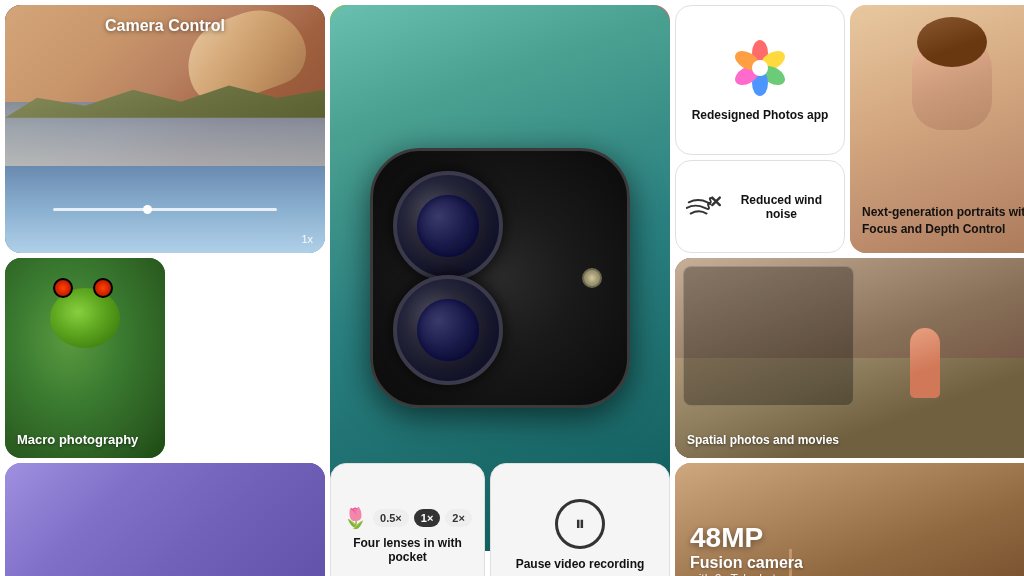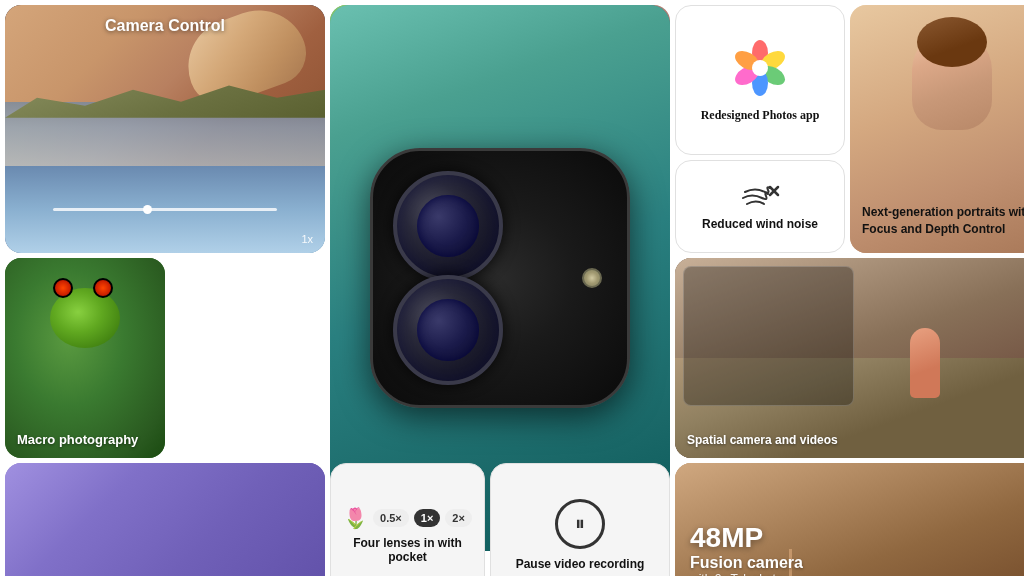"Redesigned Photos app" .redesigned-photos { font-family: Liberation Serif, serif -> none }
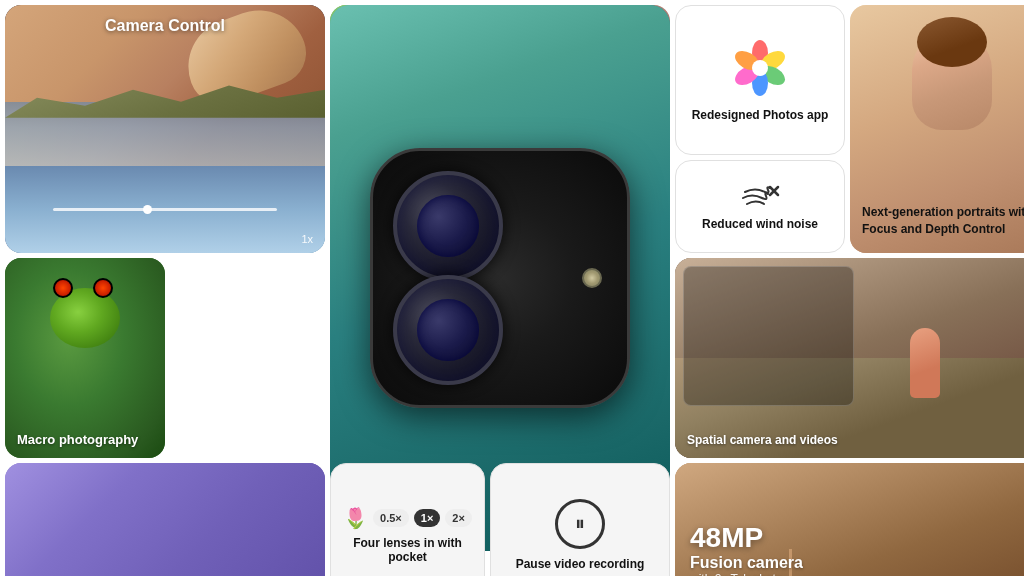"Reduced wind noise" .reduced-wind { flex-direction: column -> none }
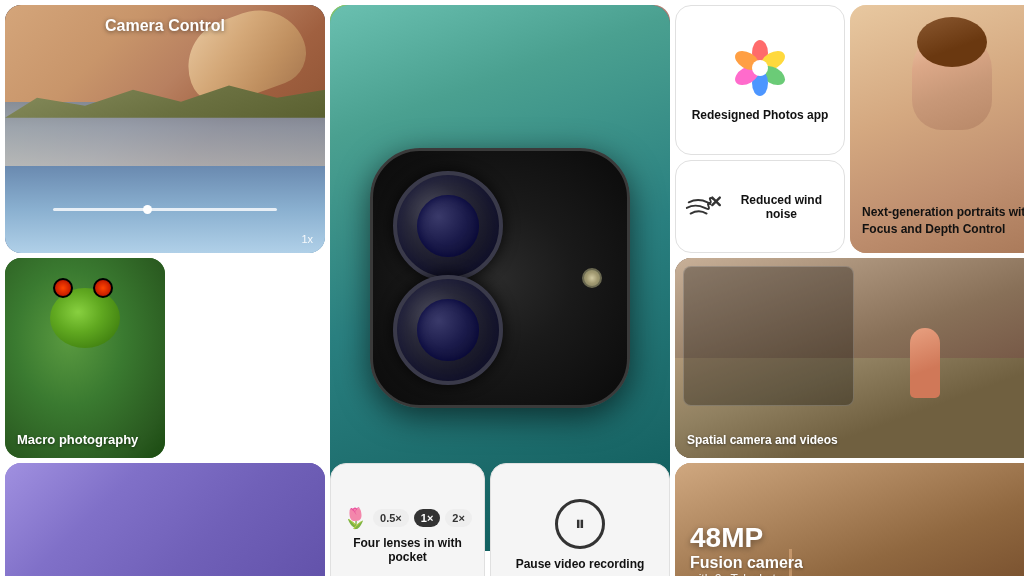"Spatial camera and videos" span.text-white { text: camera and videos -> photos and movies }
